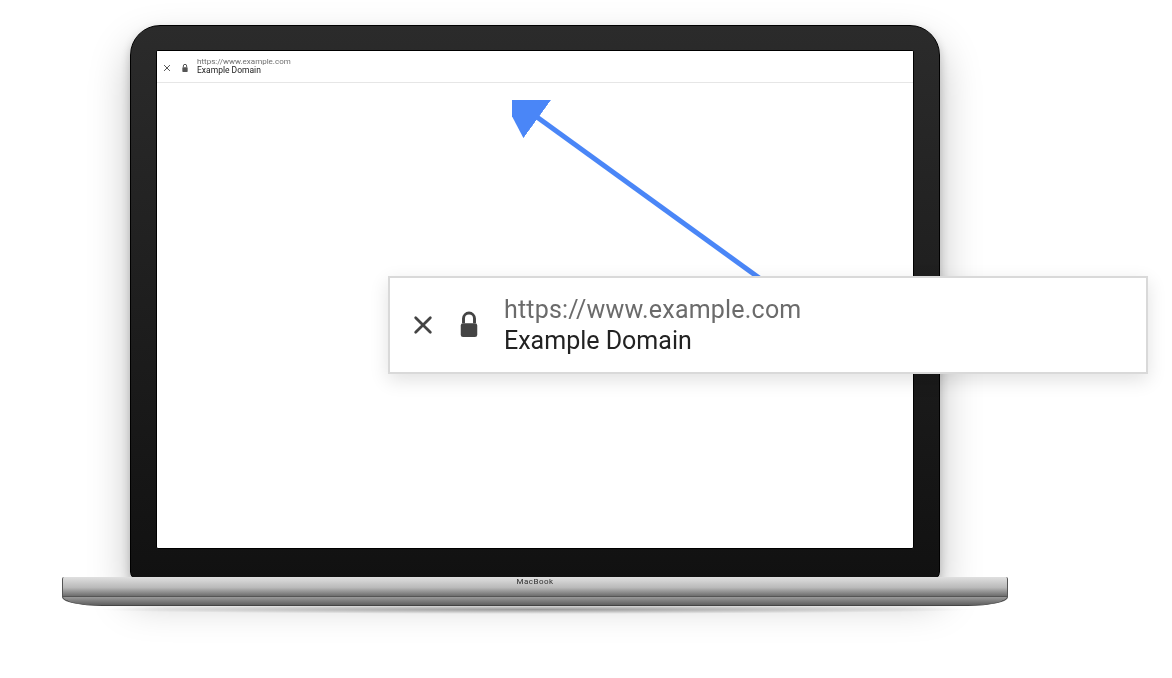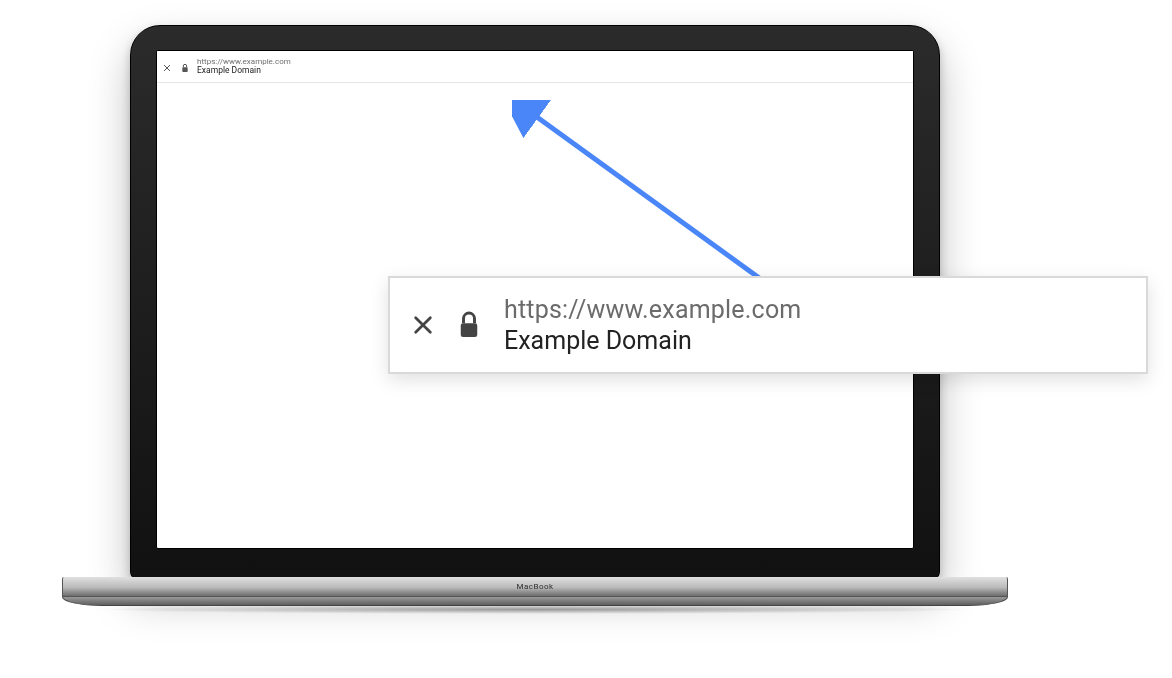"MacBook" .hinge { align-items: center -> flex-start }
